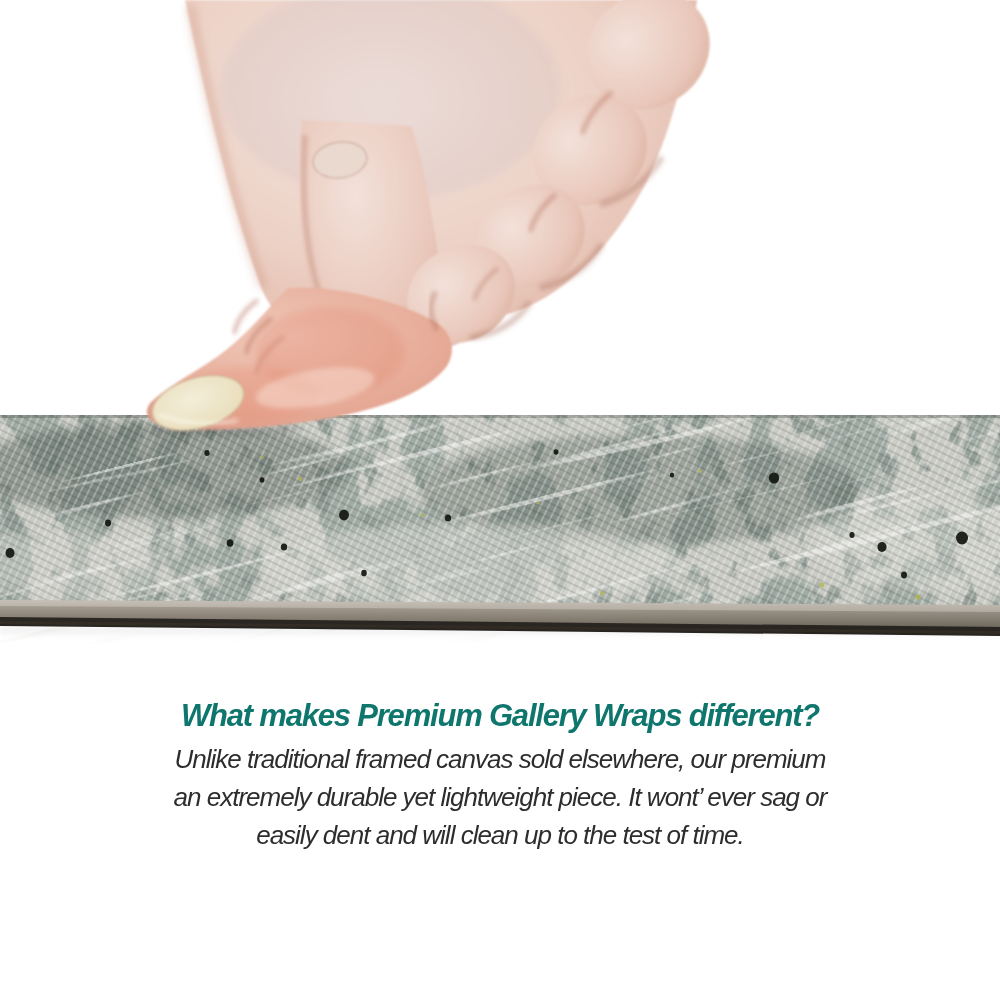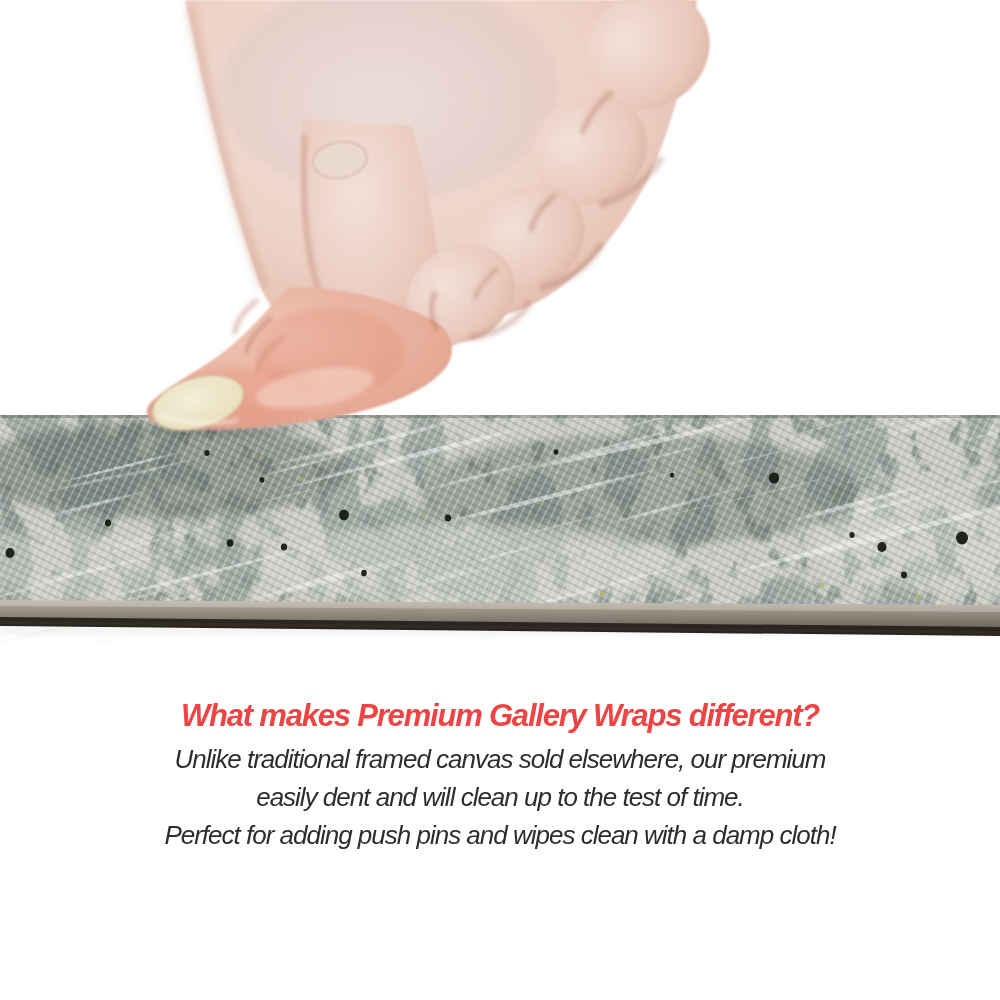"What makes Premium Gallery Wraps" .copy h1 { color: #ef4444 -> #0f766e }
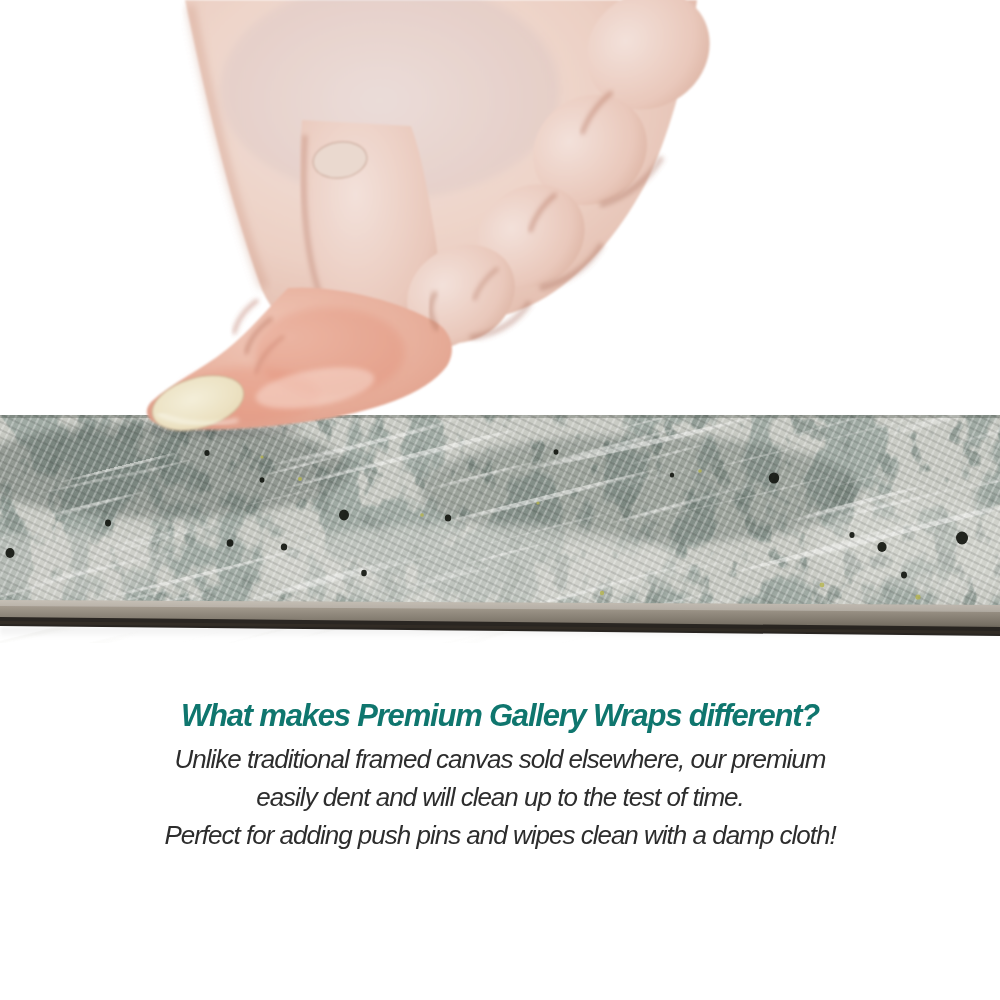"an extremely durable yet lightweight" span.line { html: none -> <span>an extremely durable yet lightweight piece. It wont’ ever sag or</span> }
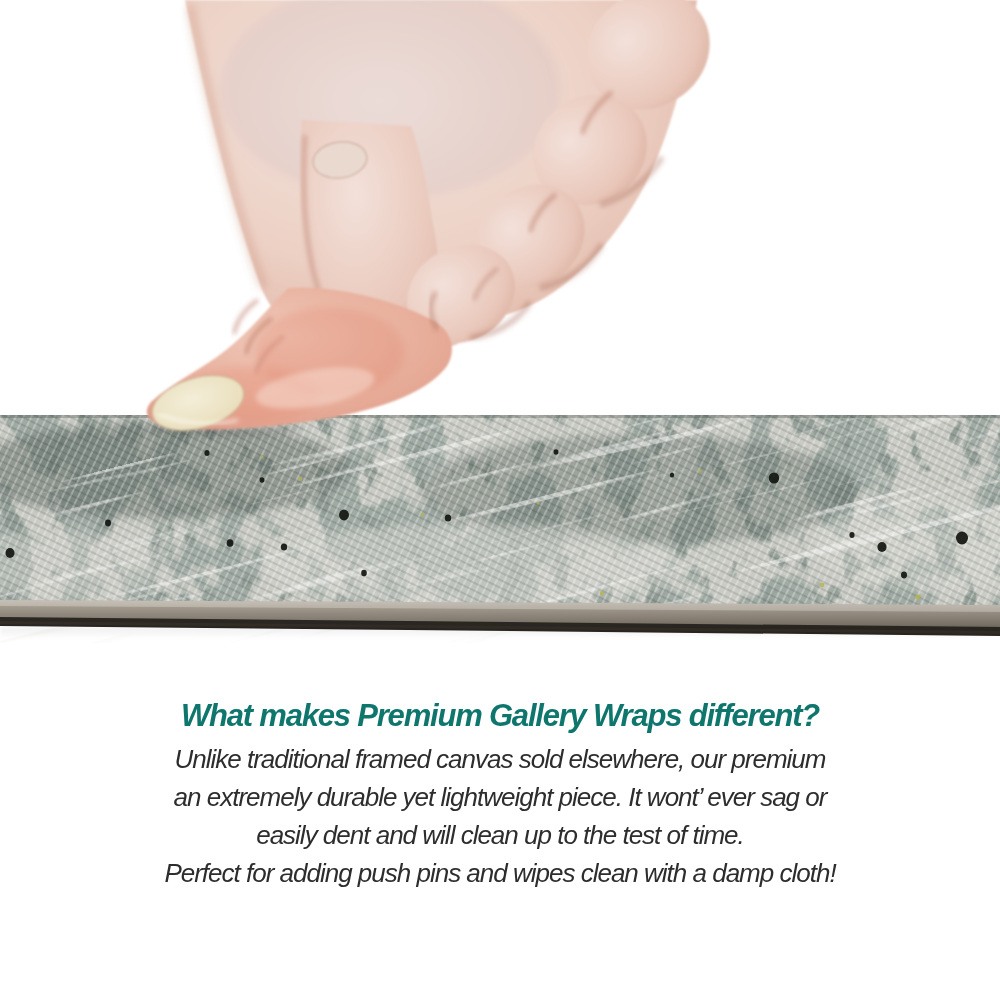"Perfect for adding push pins" span.line { html: <span>Perfect for adding push pins and wipes clean with a damp cloth!</span> -> none }
